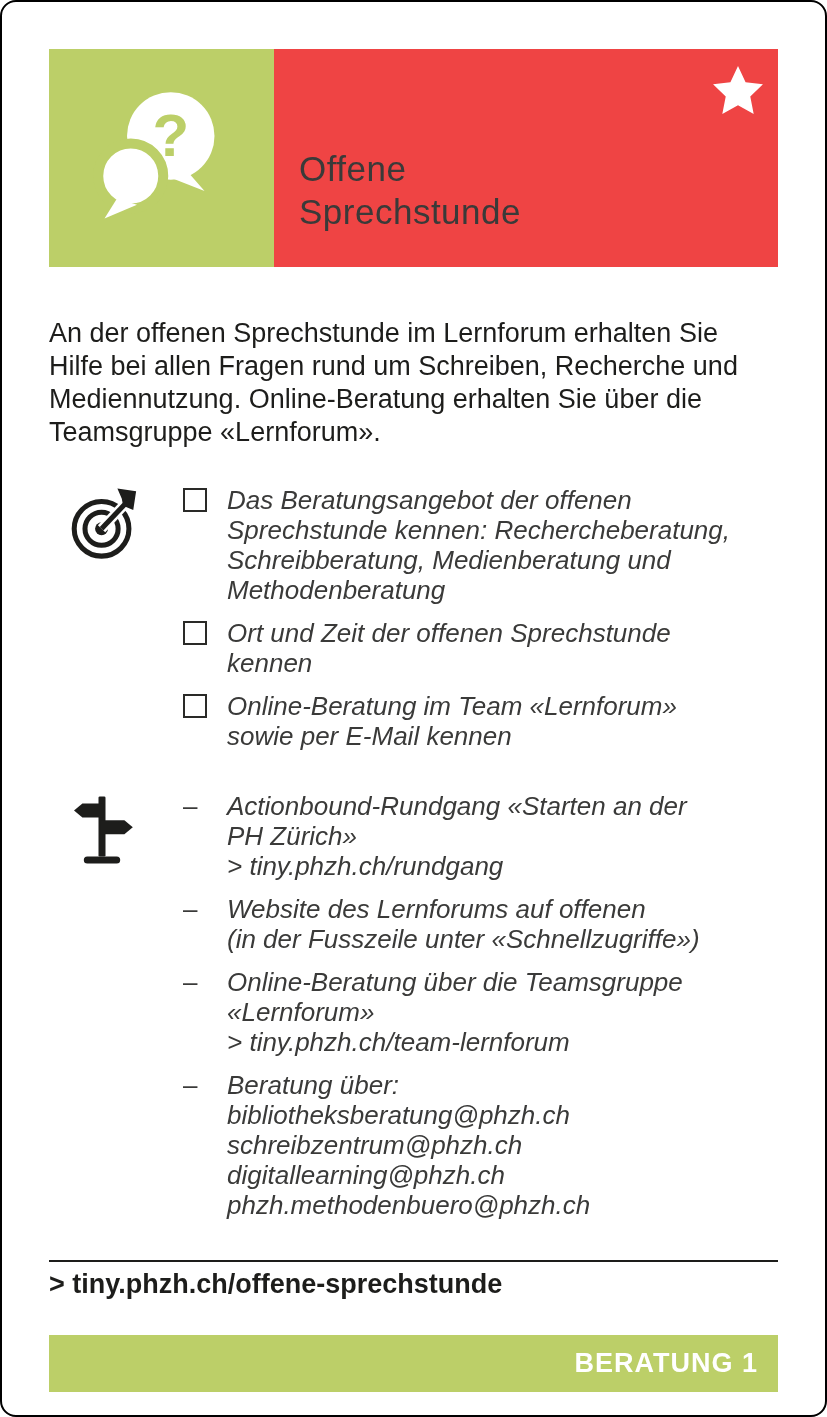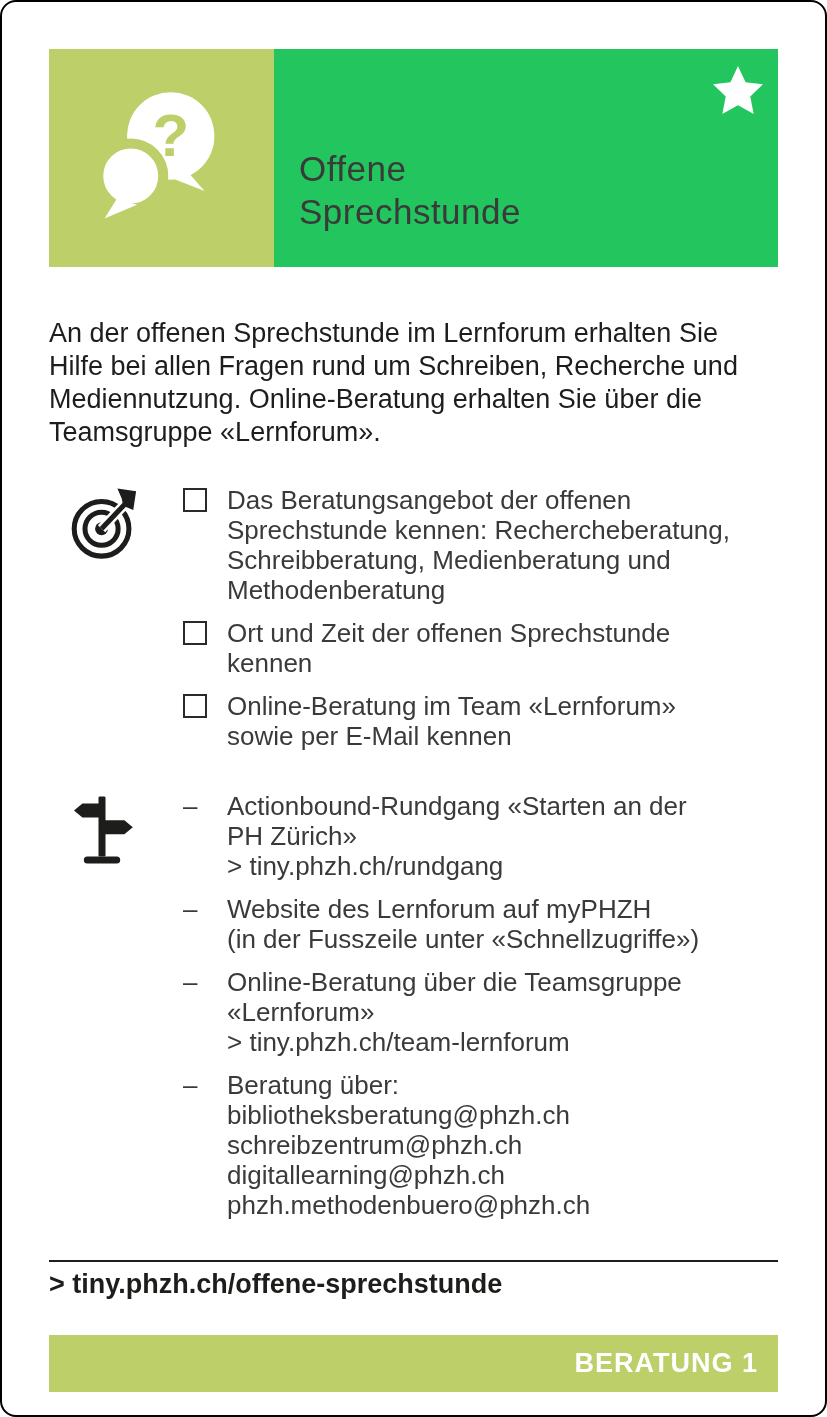"Offene" .header-title-block { background: #22c55e -> #ef4444 }
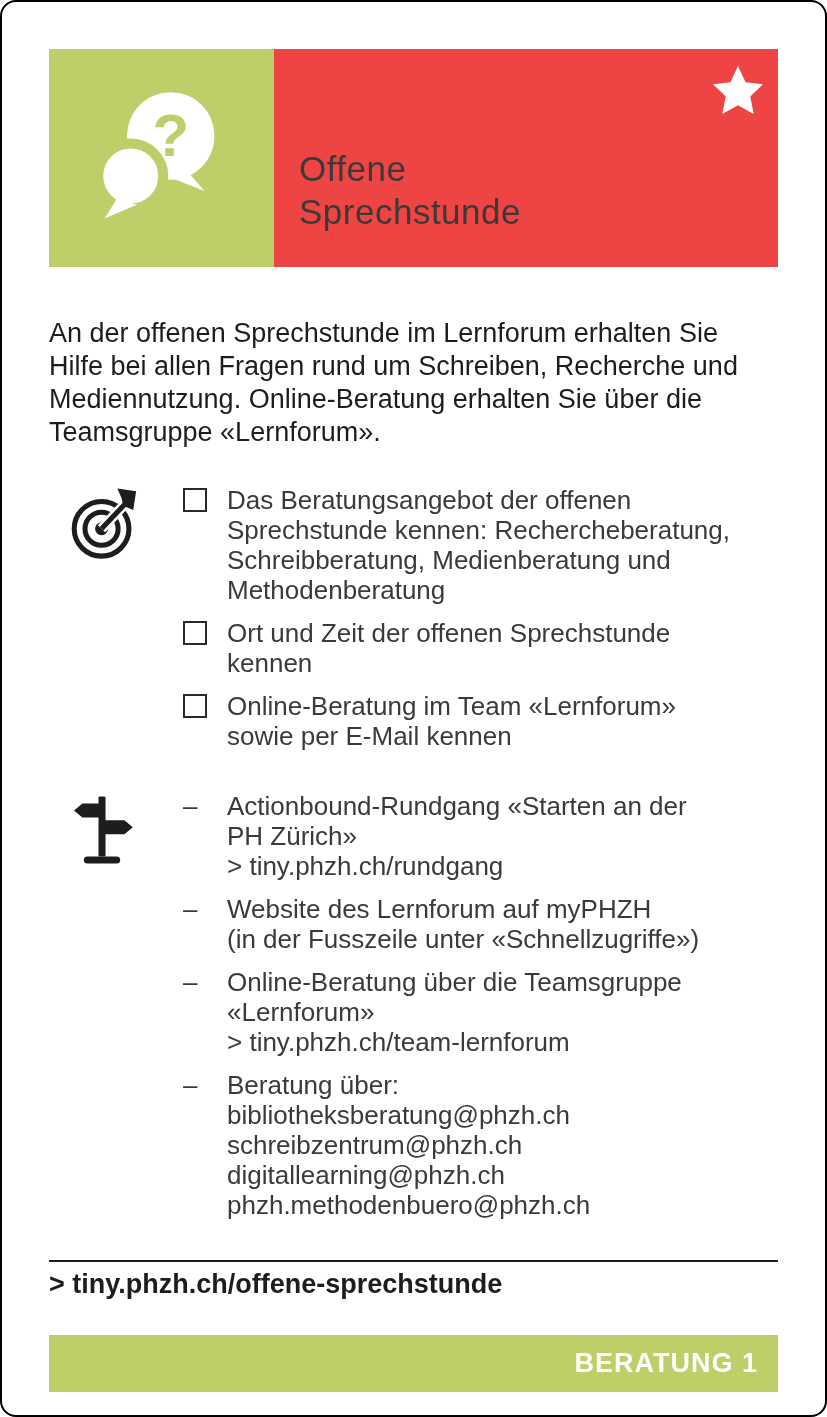"Das Beratungsangebot der offenen" .item-text { font-style: none -> italic }
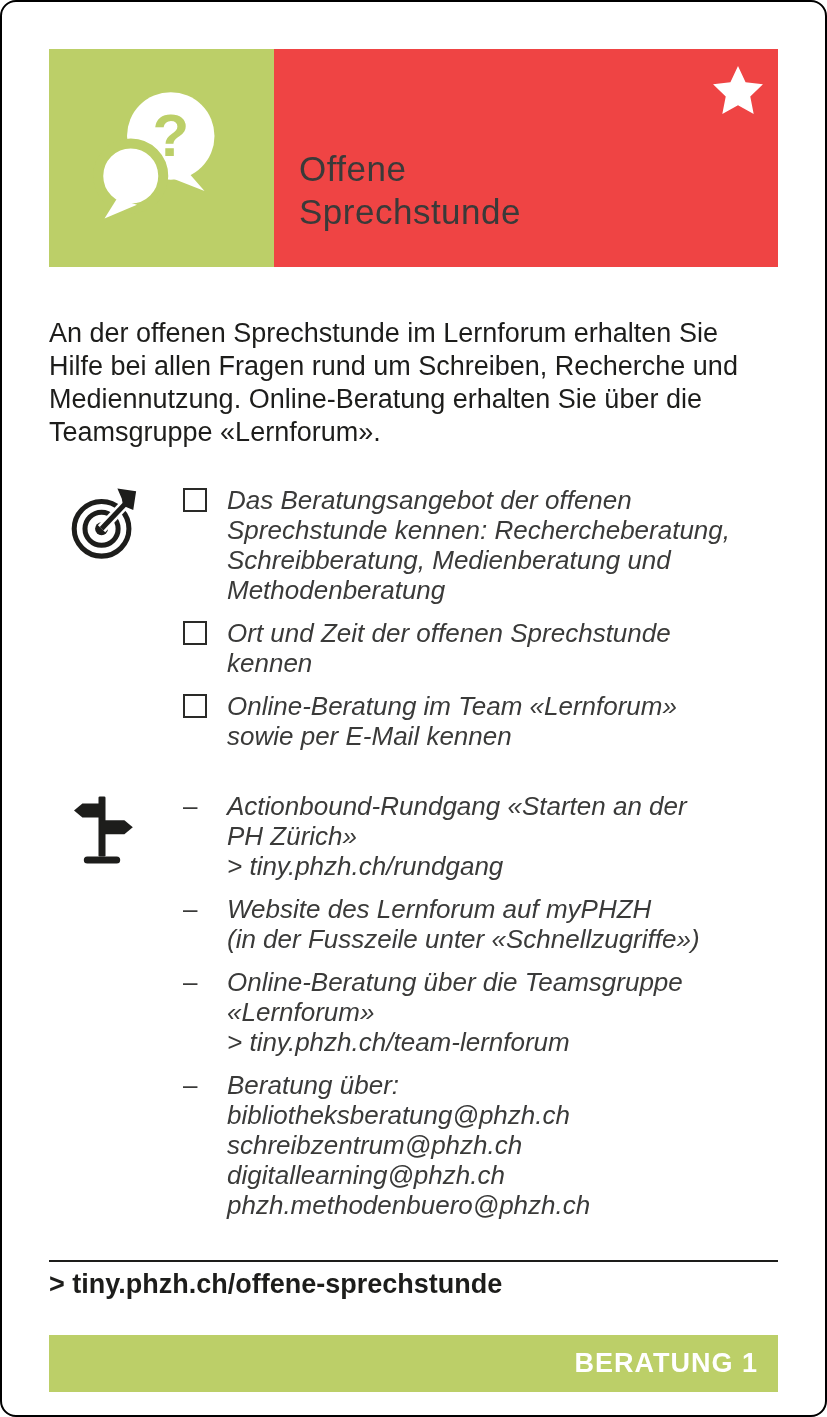"Website des Lernforum auf myPHZH" span.item-text { text: Lernforum auf myPHZH -> Lernforums auf offenen }
